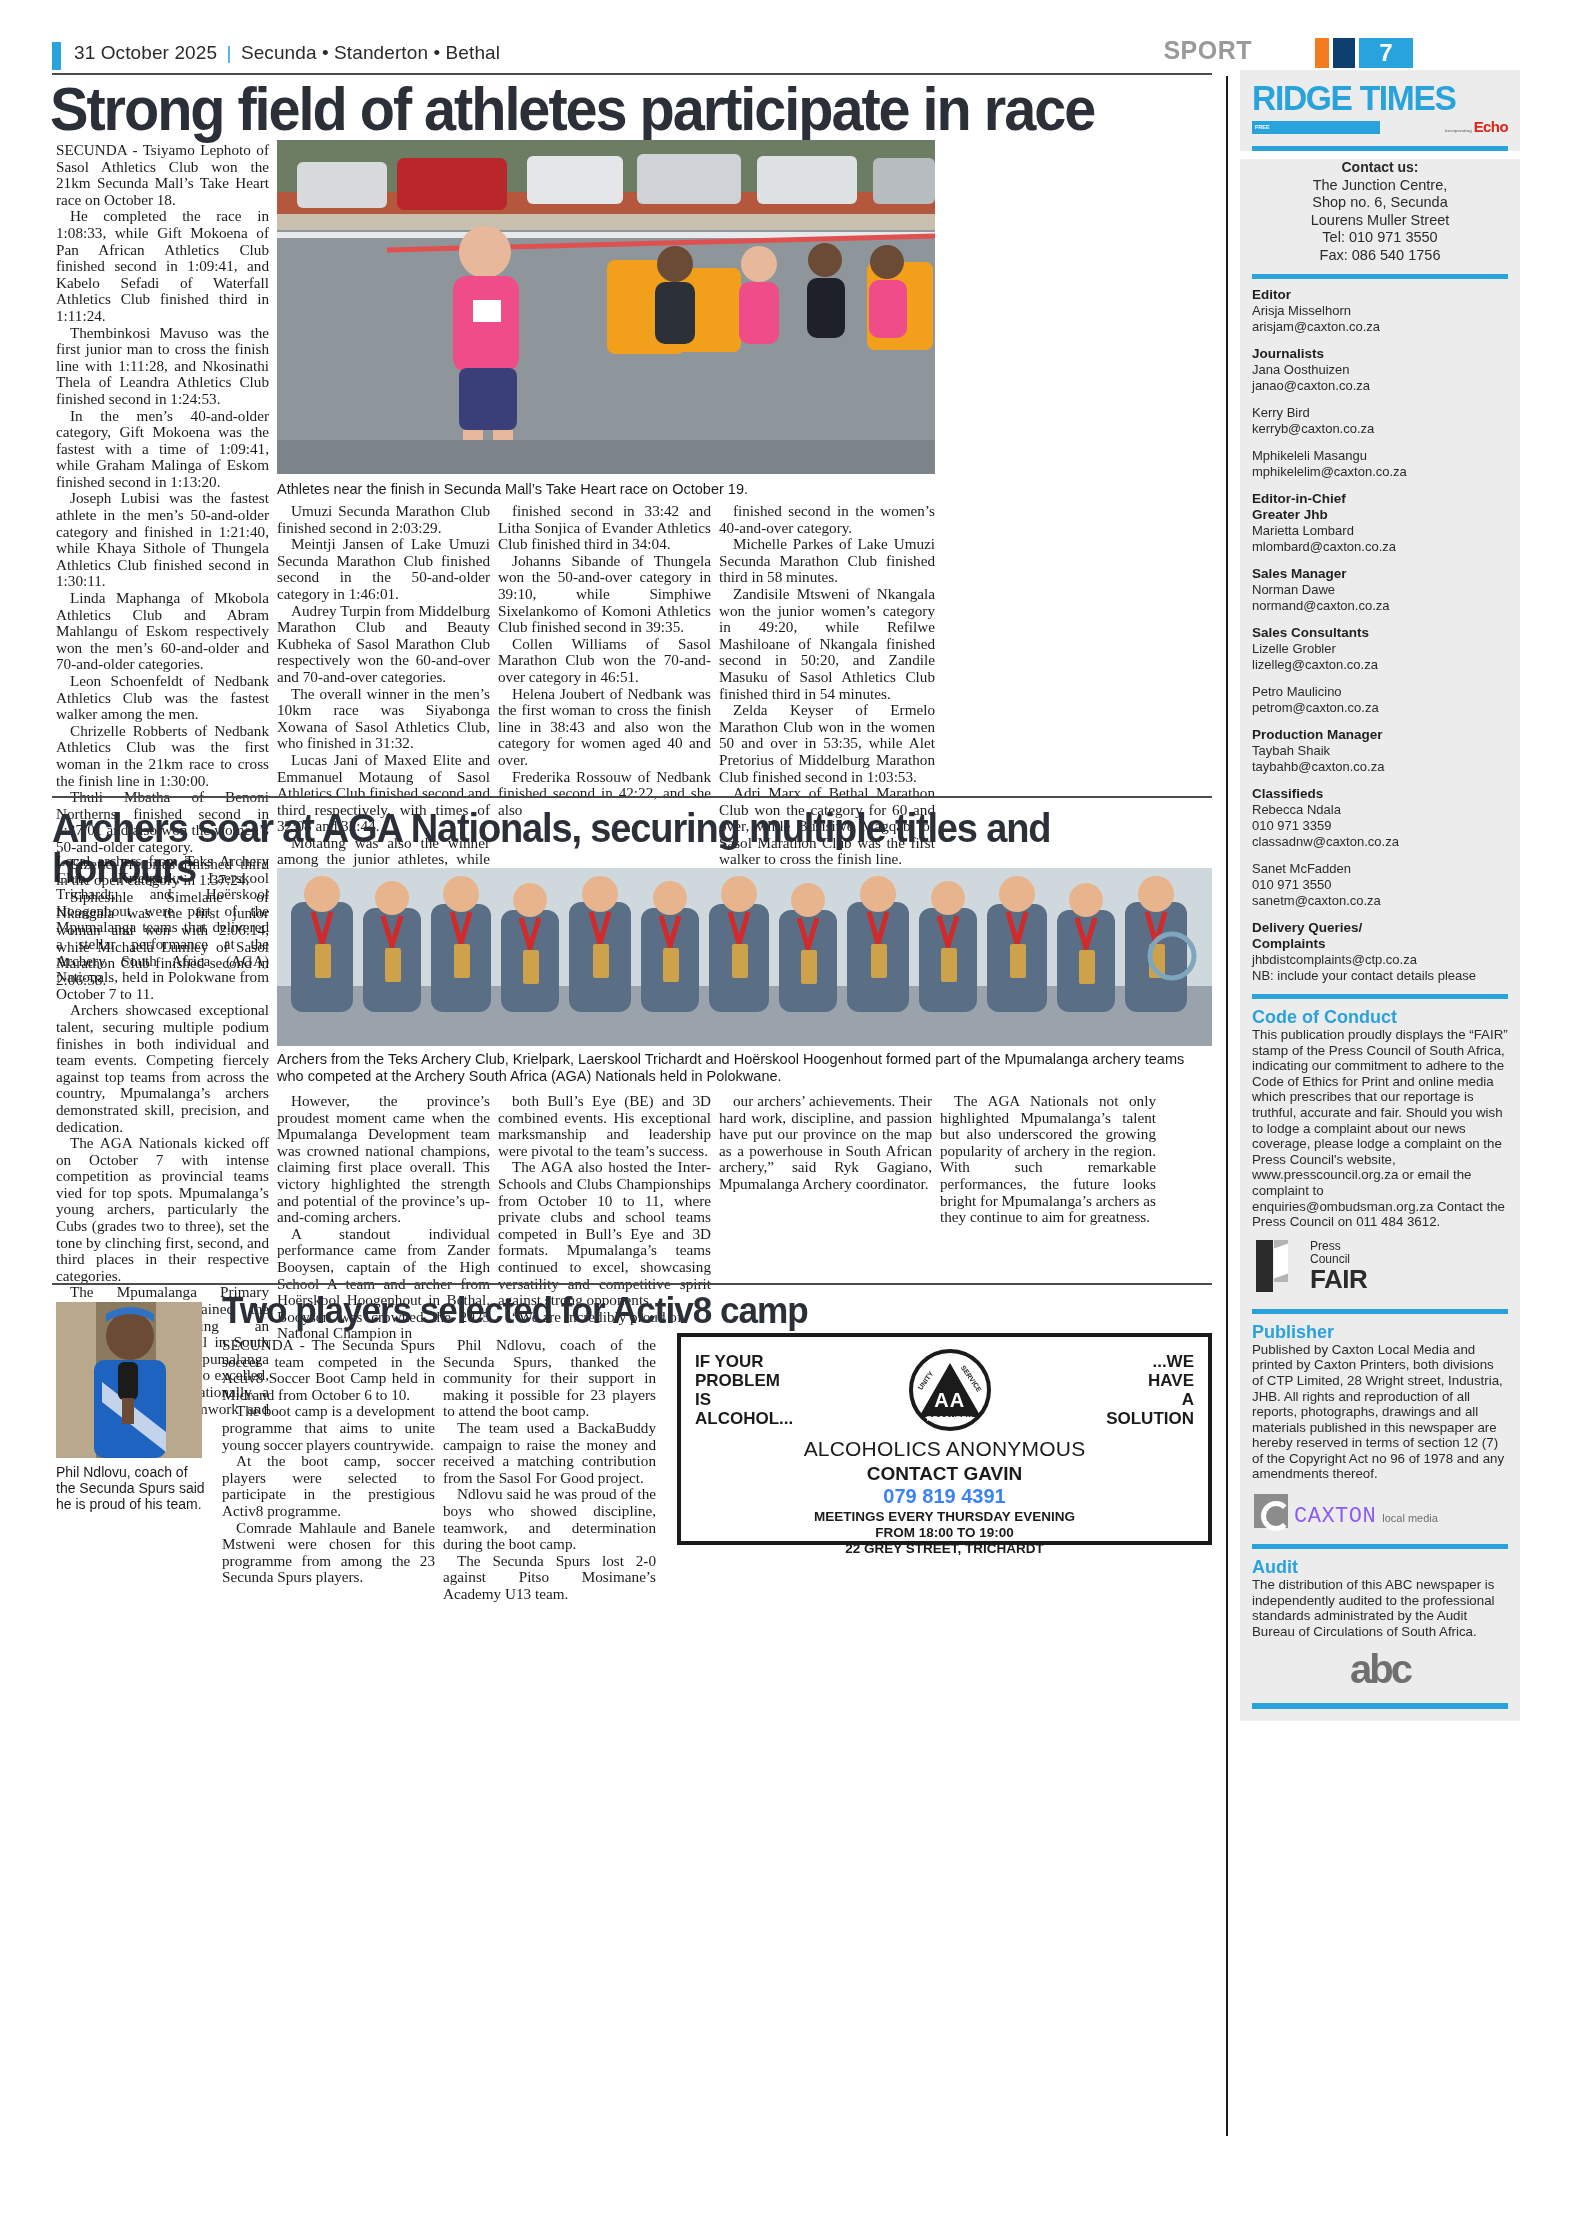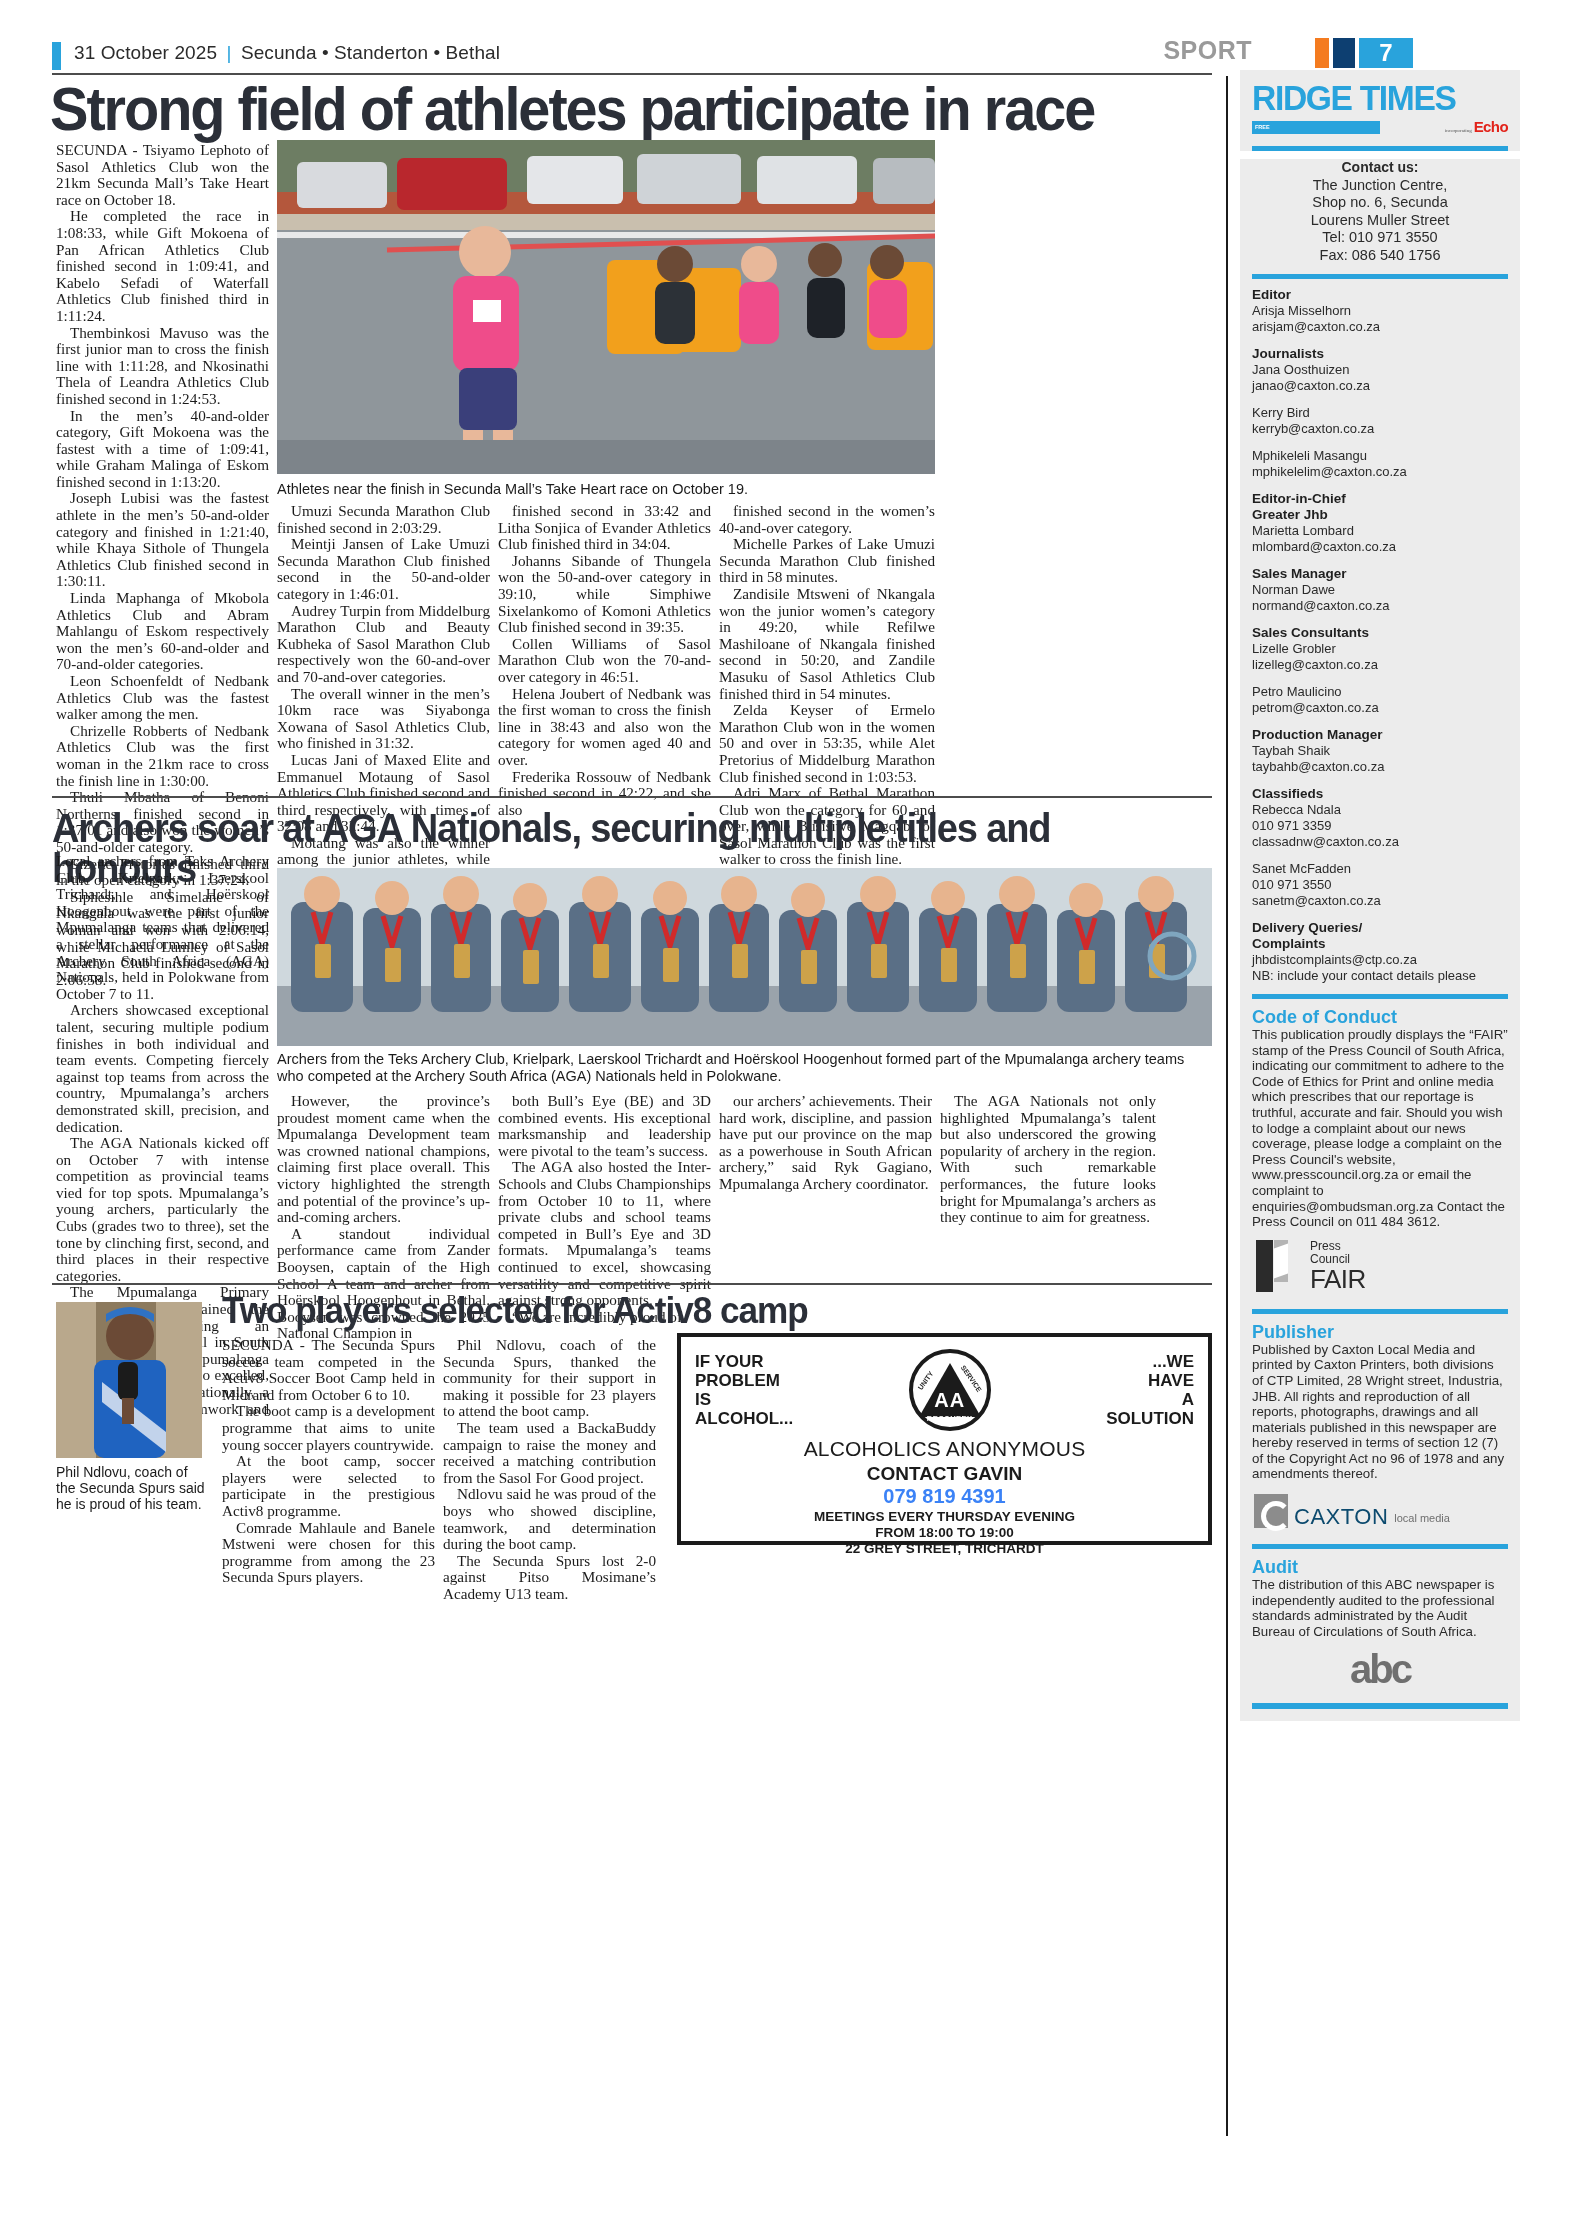"FAIR" .fair-txt .l2 { font-weight: none -> bold }
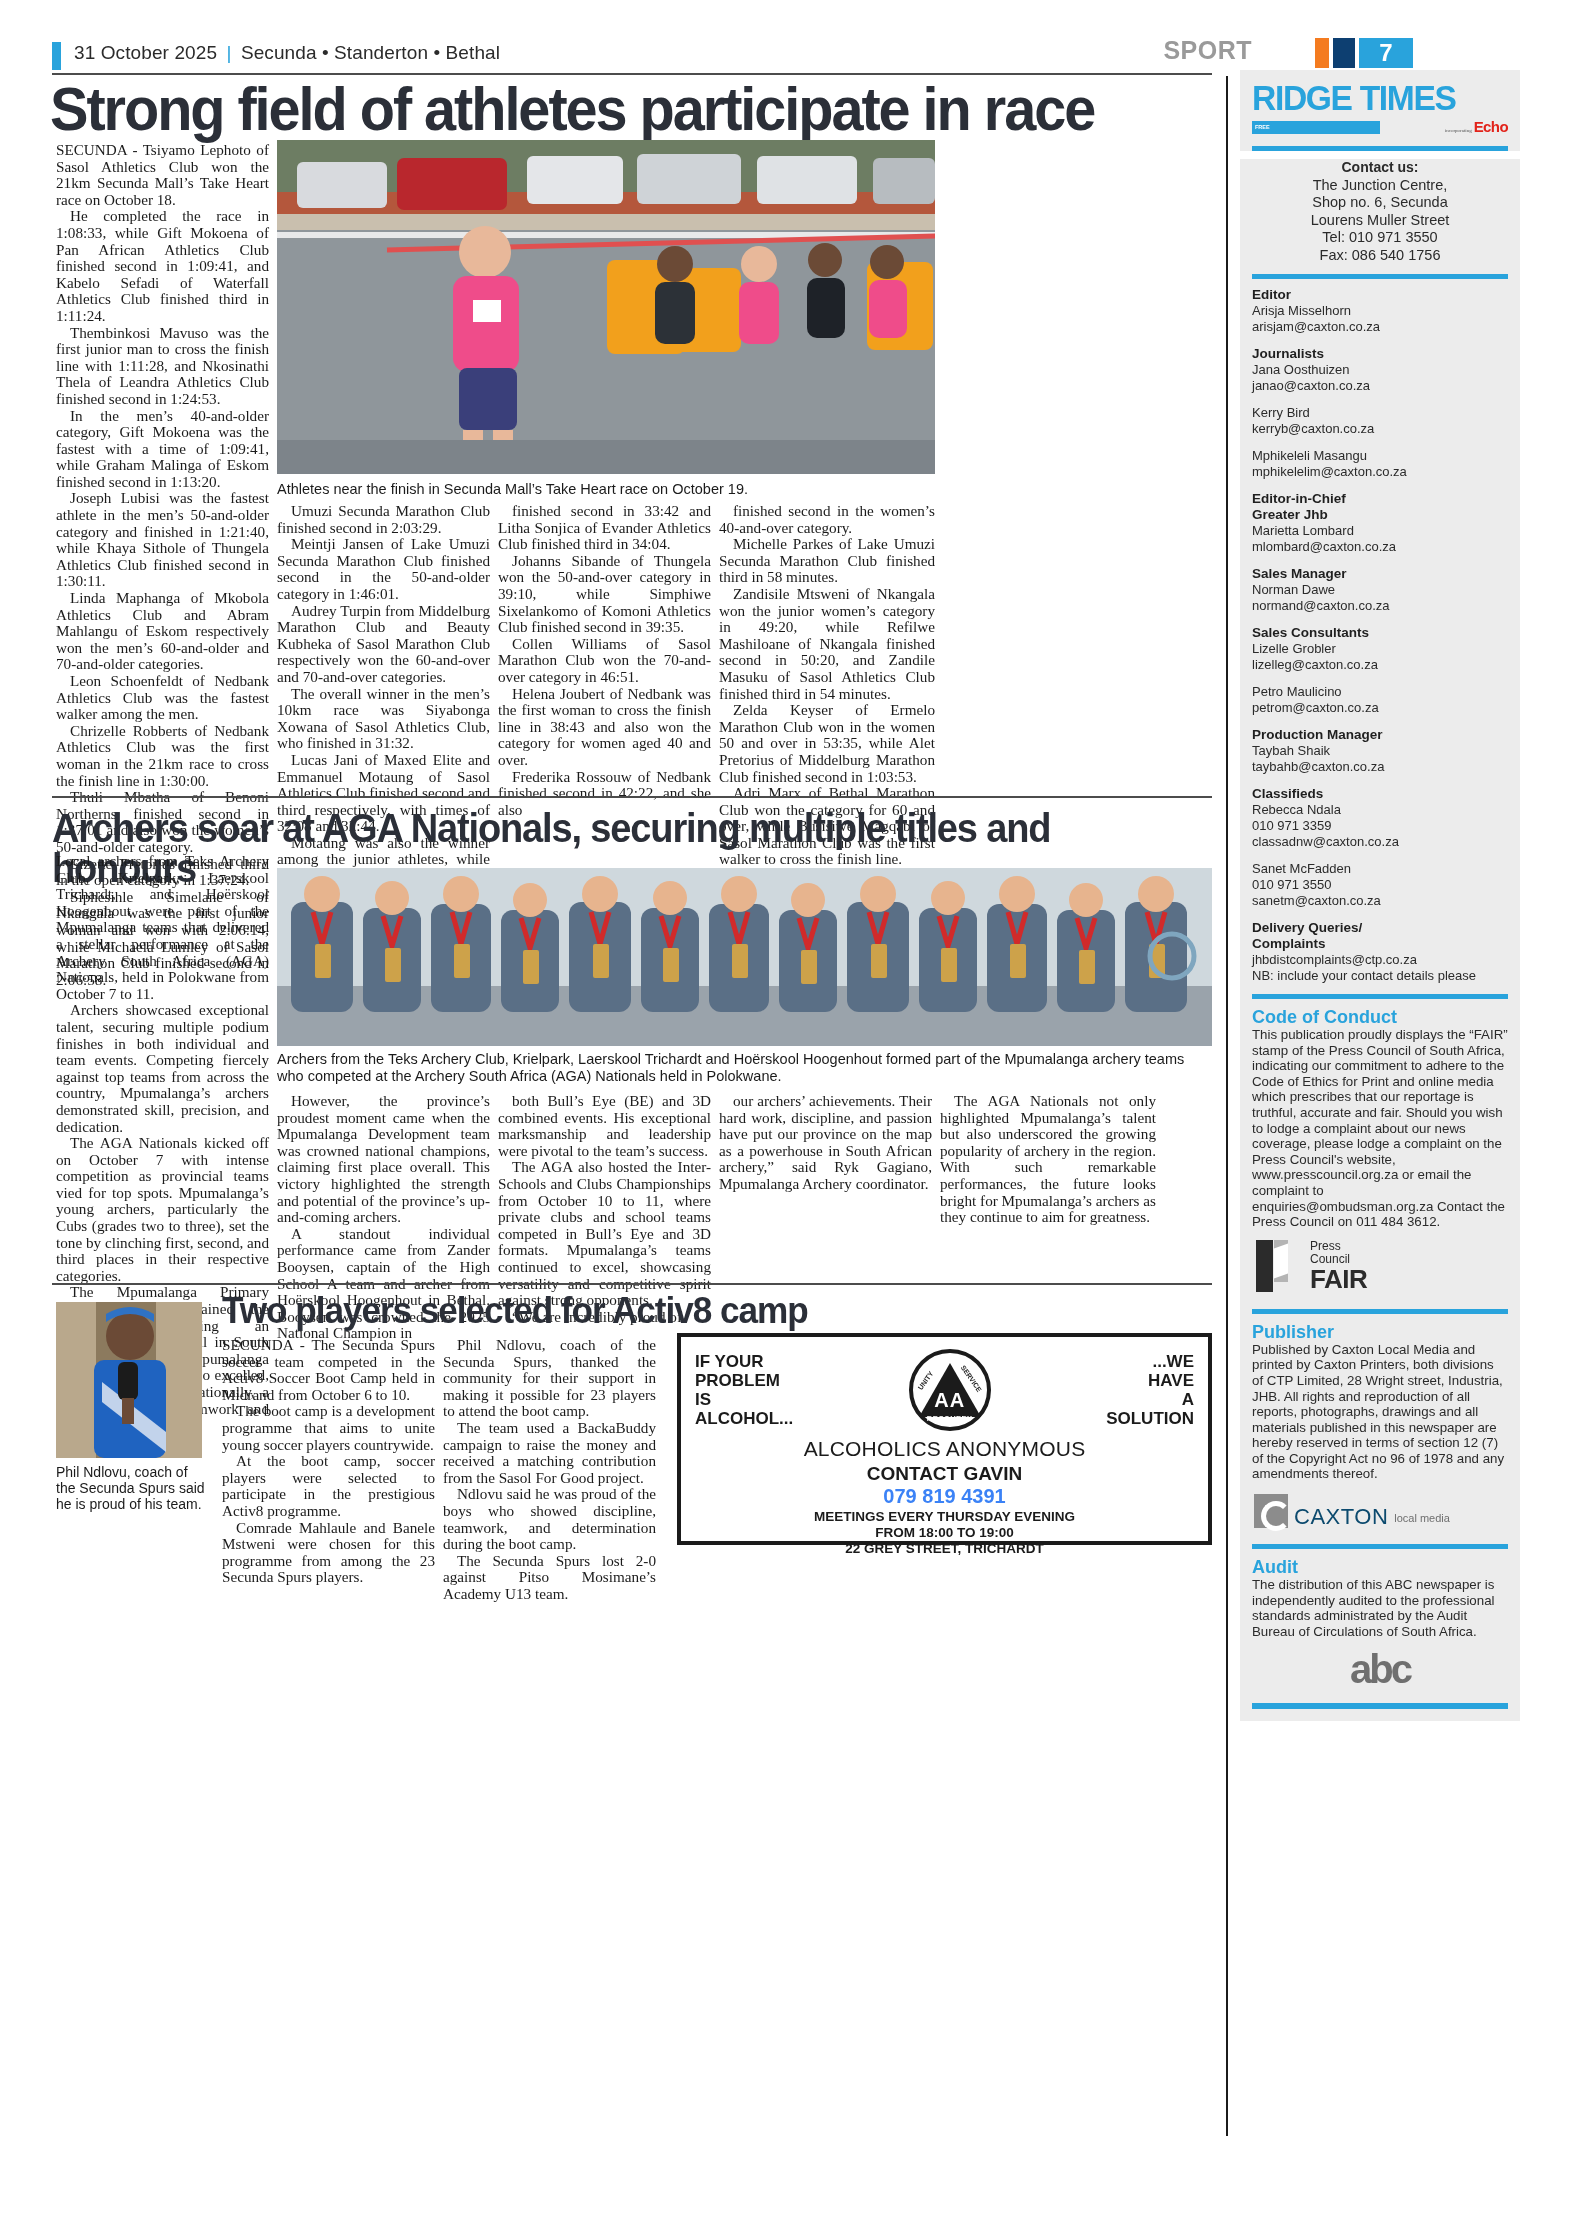"CAXTON" .cx-name { color: #0c4a6e -> #8b5cf6; font-family: Liberation Sans, sans-serif -> Liberation Mono, monospace }
